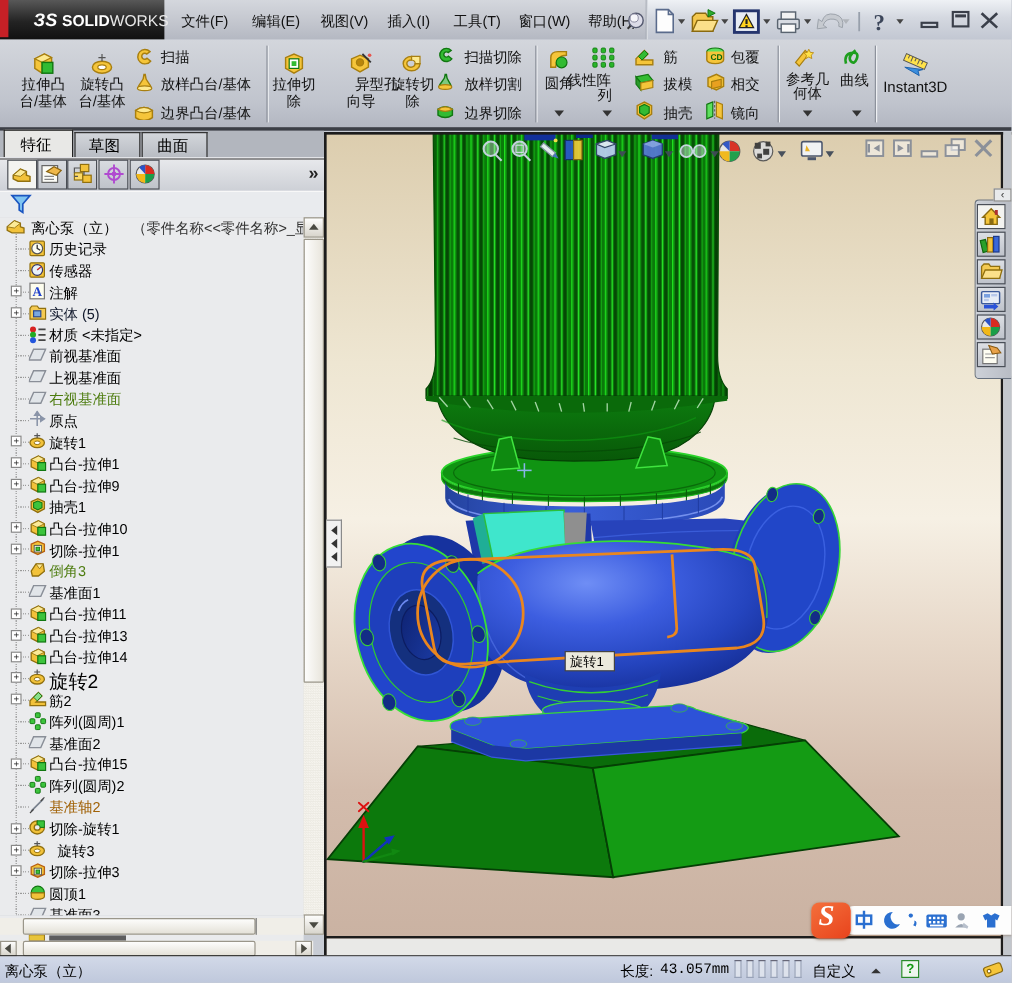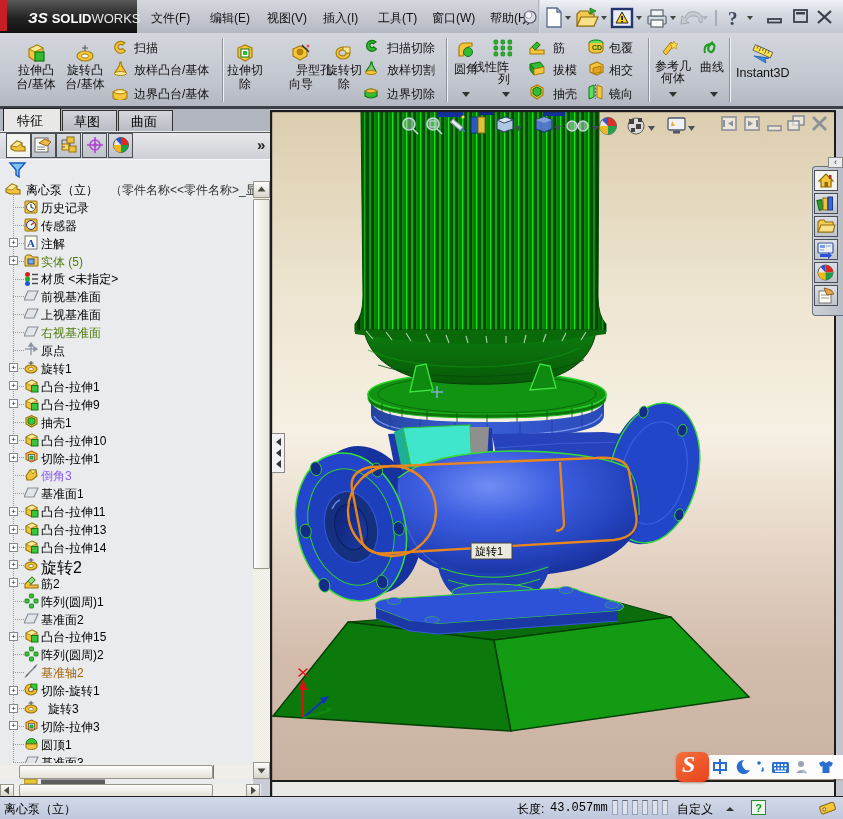"实体 (5)" div.abs { color: #4d7c0f -> #0f172a }
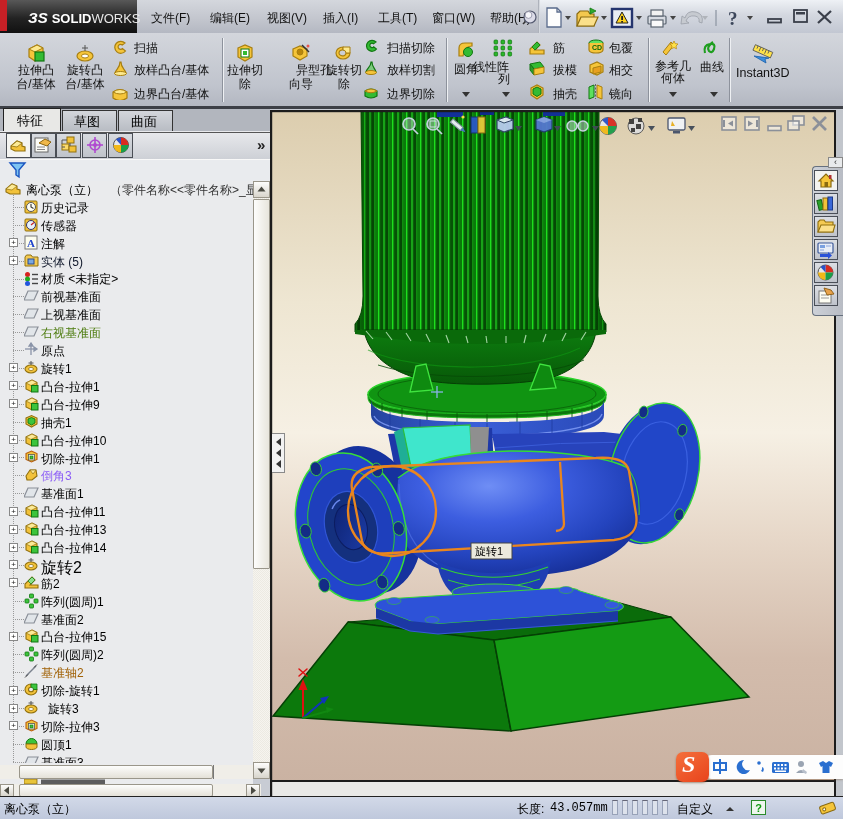"倒角3" div.abs { color: #8b5cf6 -> #4d7c0f }
